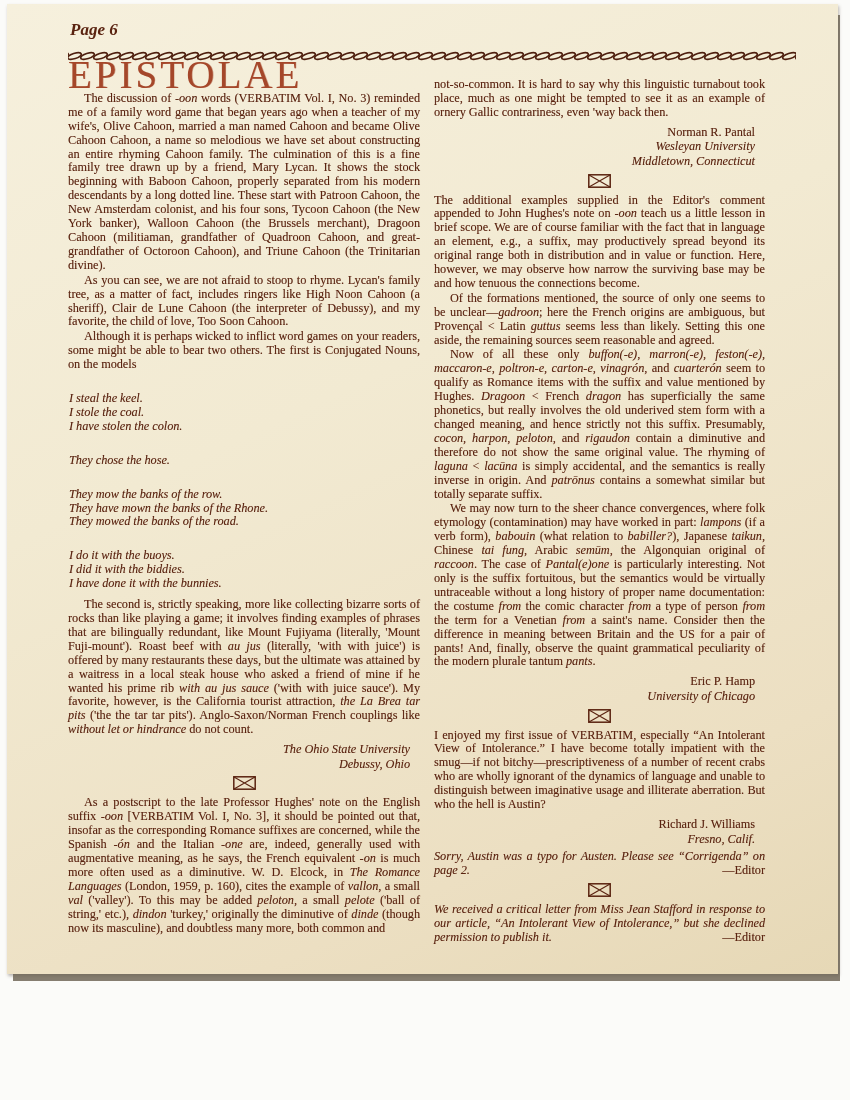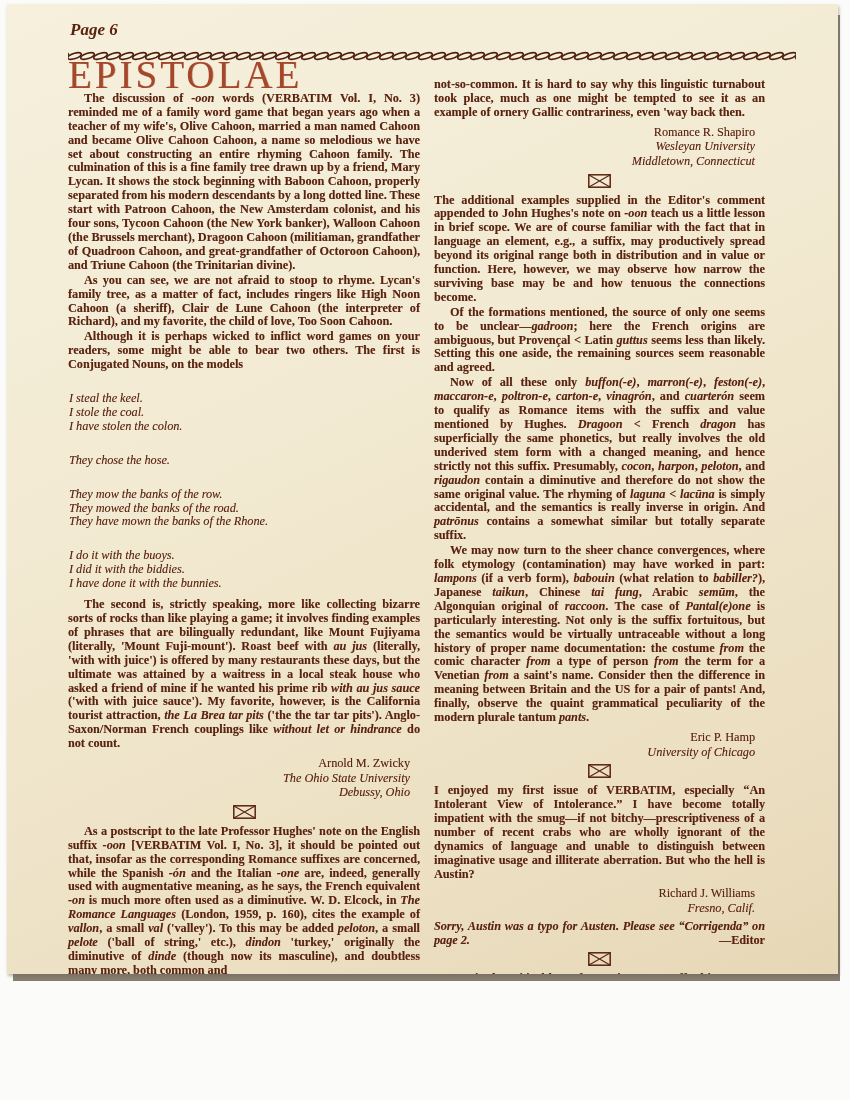"not-so-common. It is hard to" p { font-weight: bold -> none }
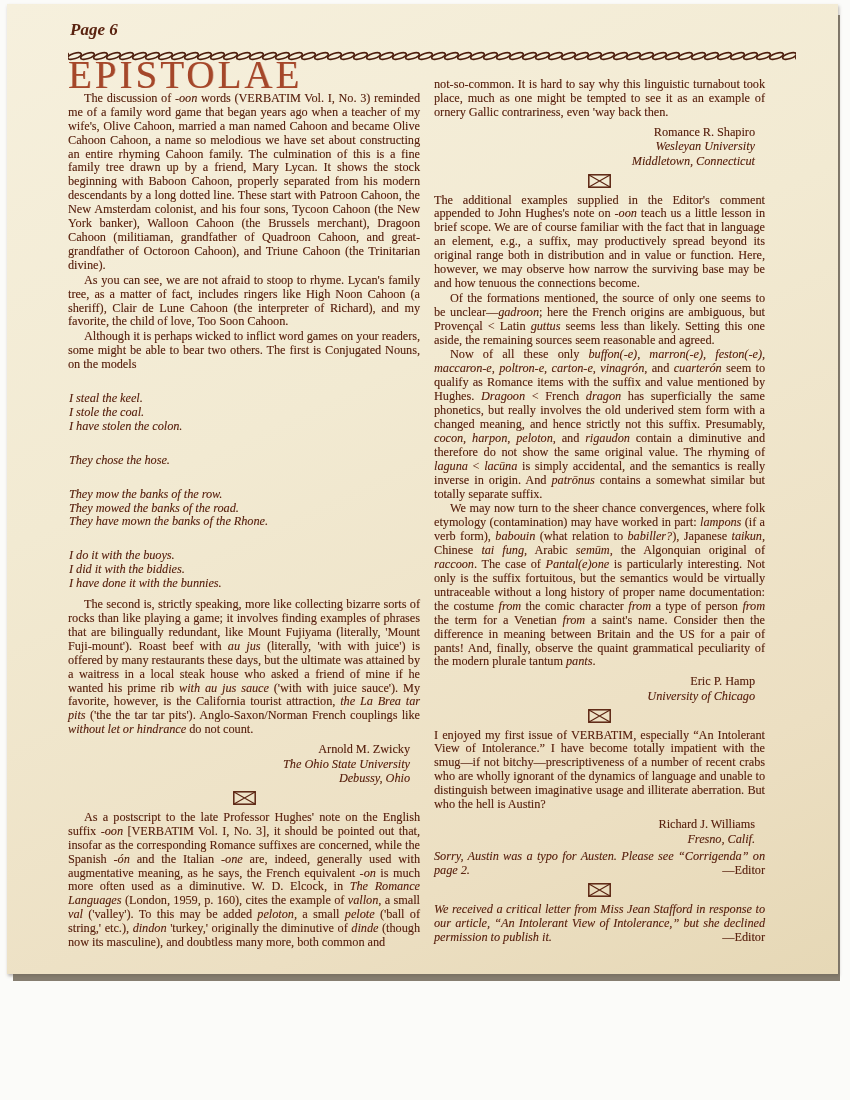"Romance R. Shapiro" div.sig-name { text: Romance R. Shapiro -> Norman R. Pantal }
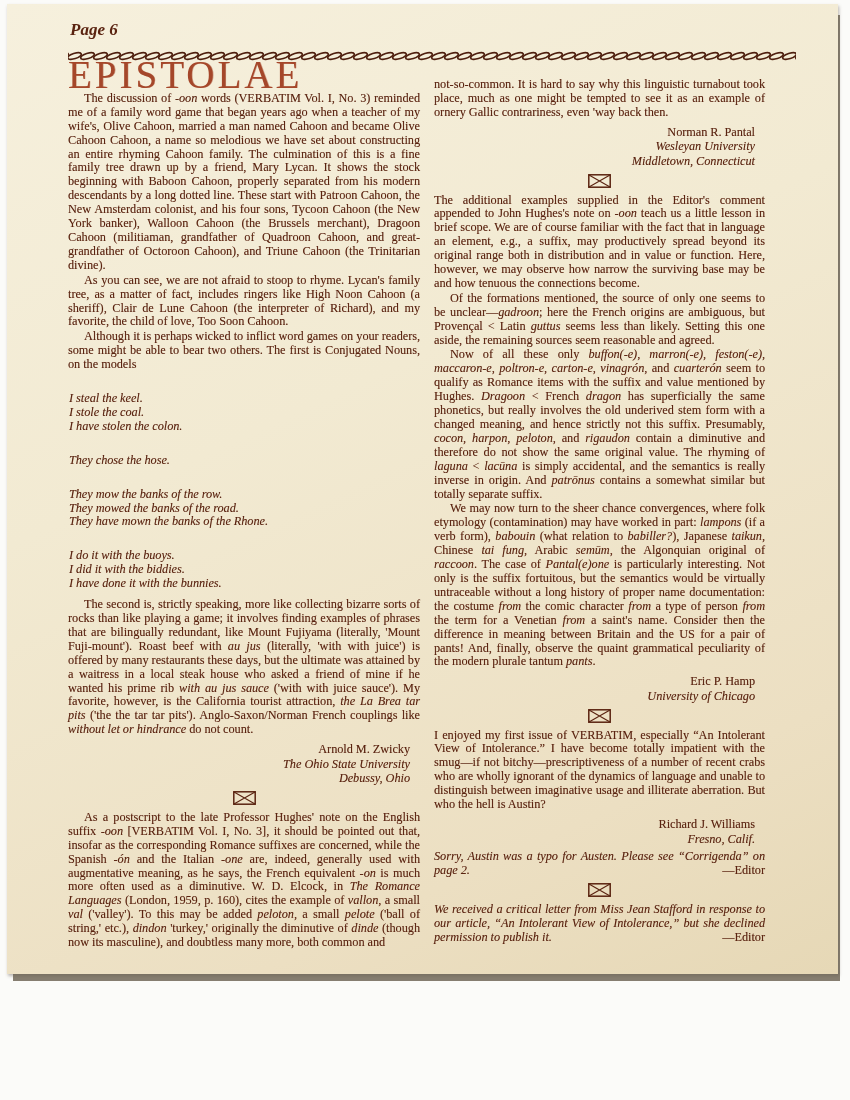"As you can see, we" p.indent { text: Richard -> Debussy }
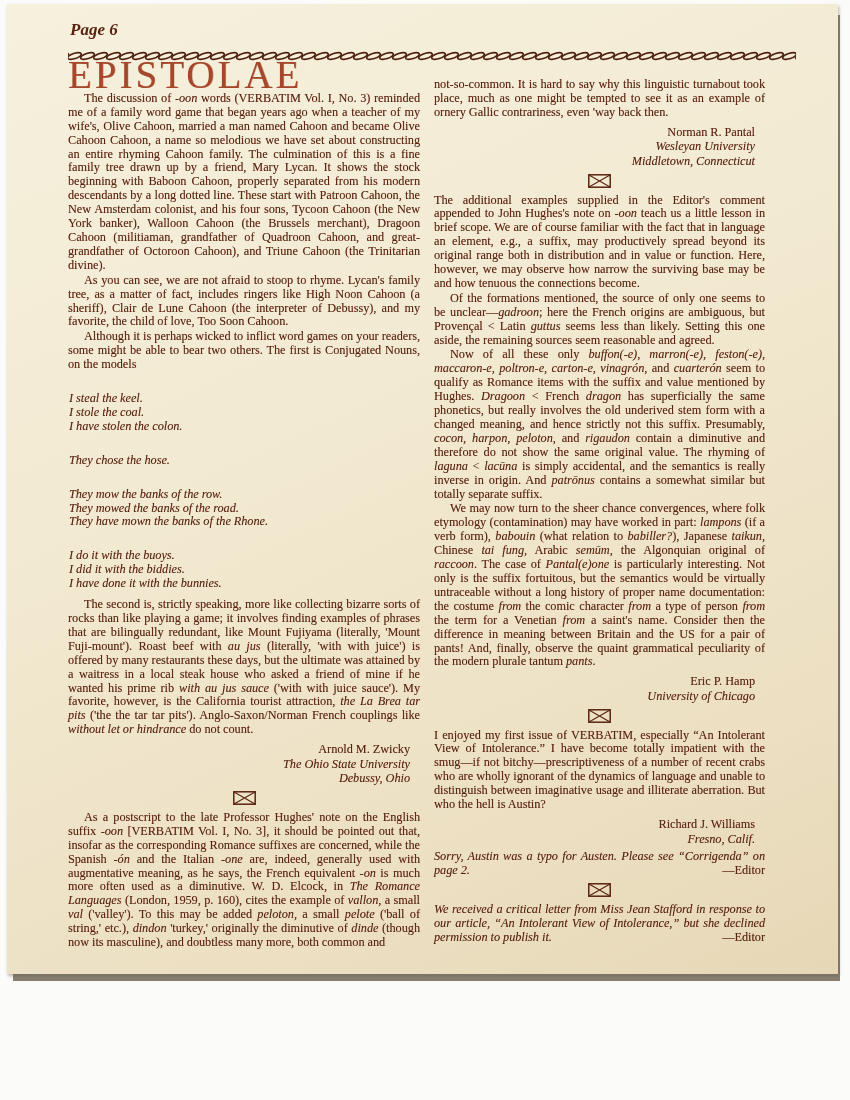"They mowed the banks of" div.verse-line { order: before "They have mown the banks" -> after "They have mown the banks" }
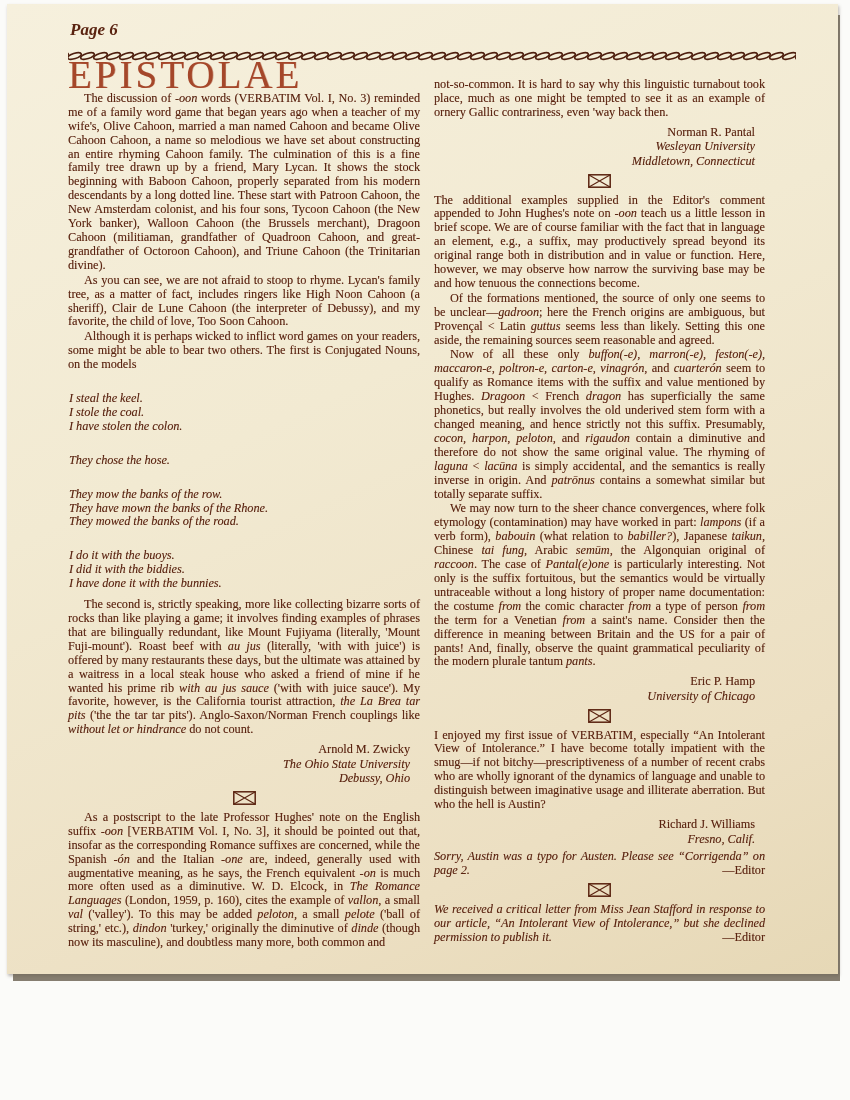"Arnold M. Zwicky" div.sig-name { html: <div>Arnold M. Zwicky</div> -> none }
